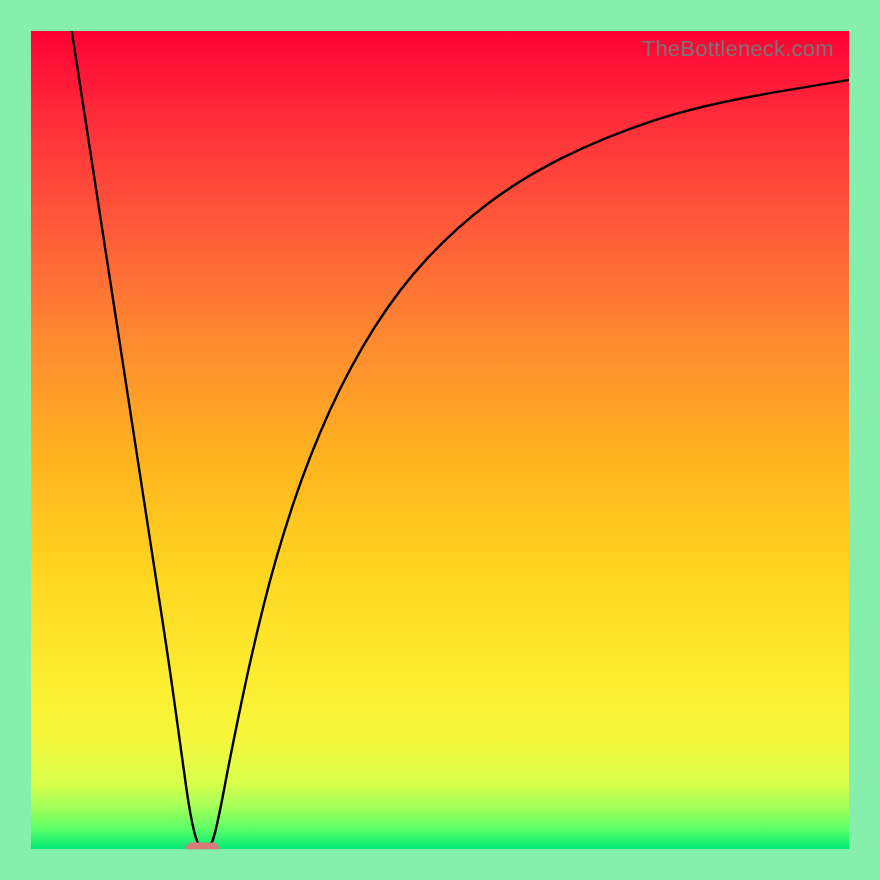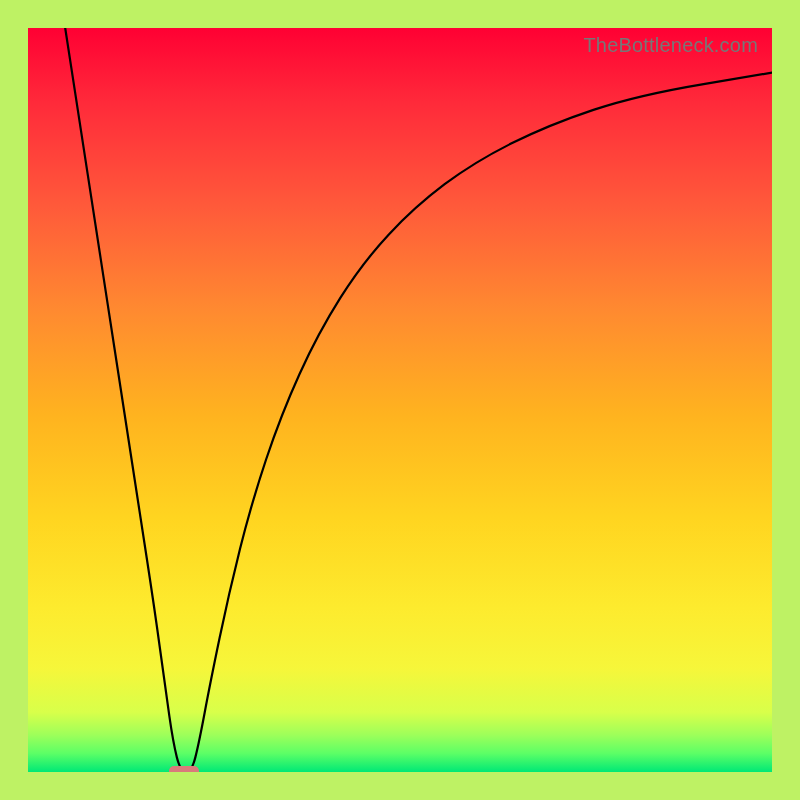"TheBottleneck.com" .frame { background: #bef264 -> #86efac }
